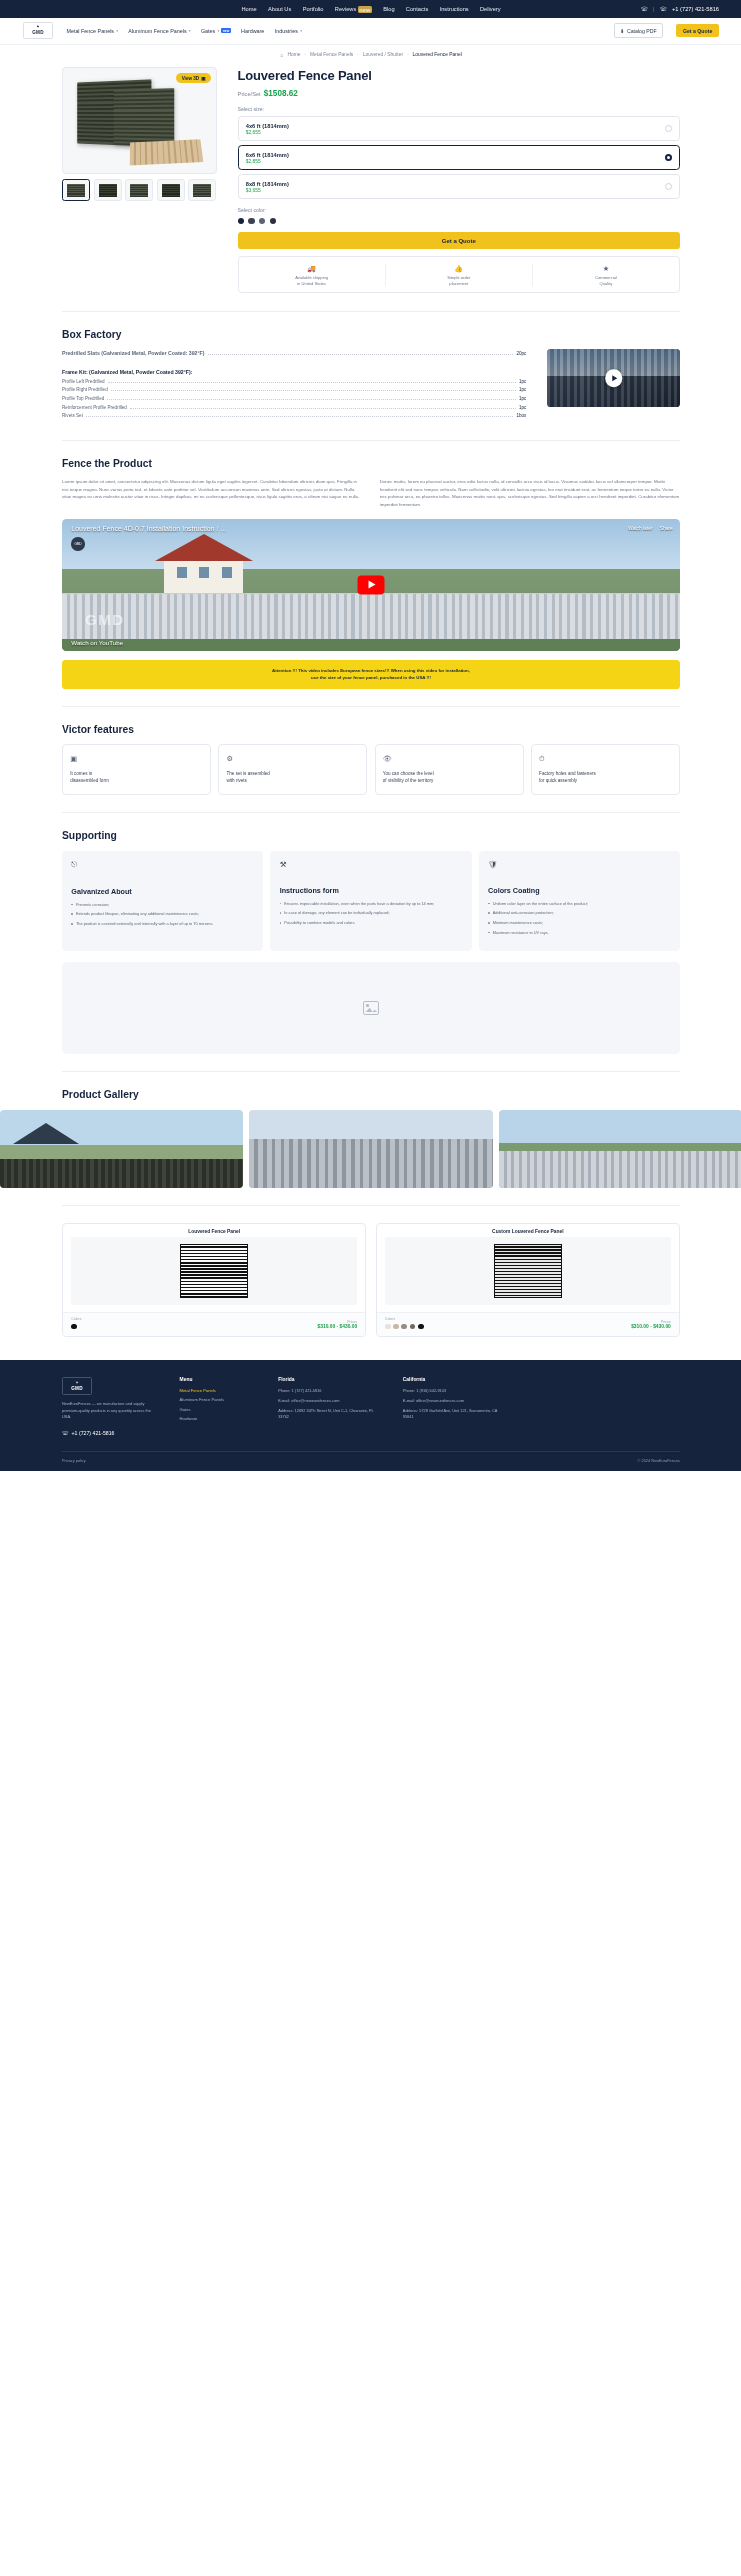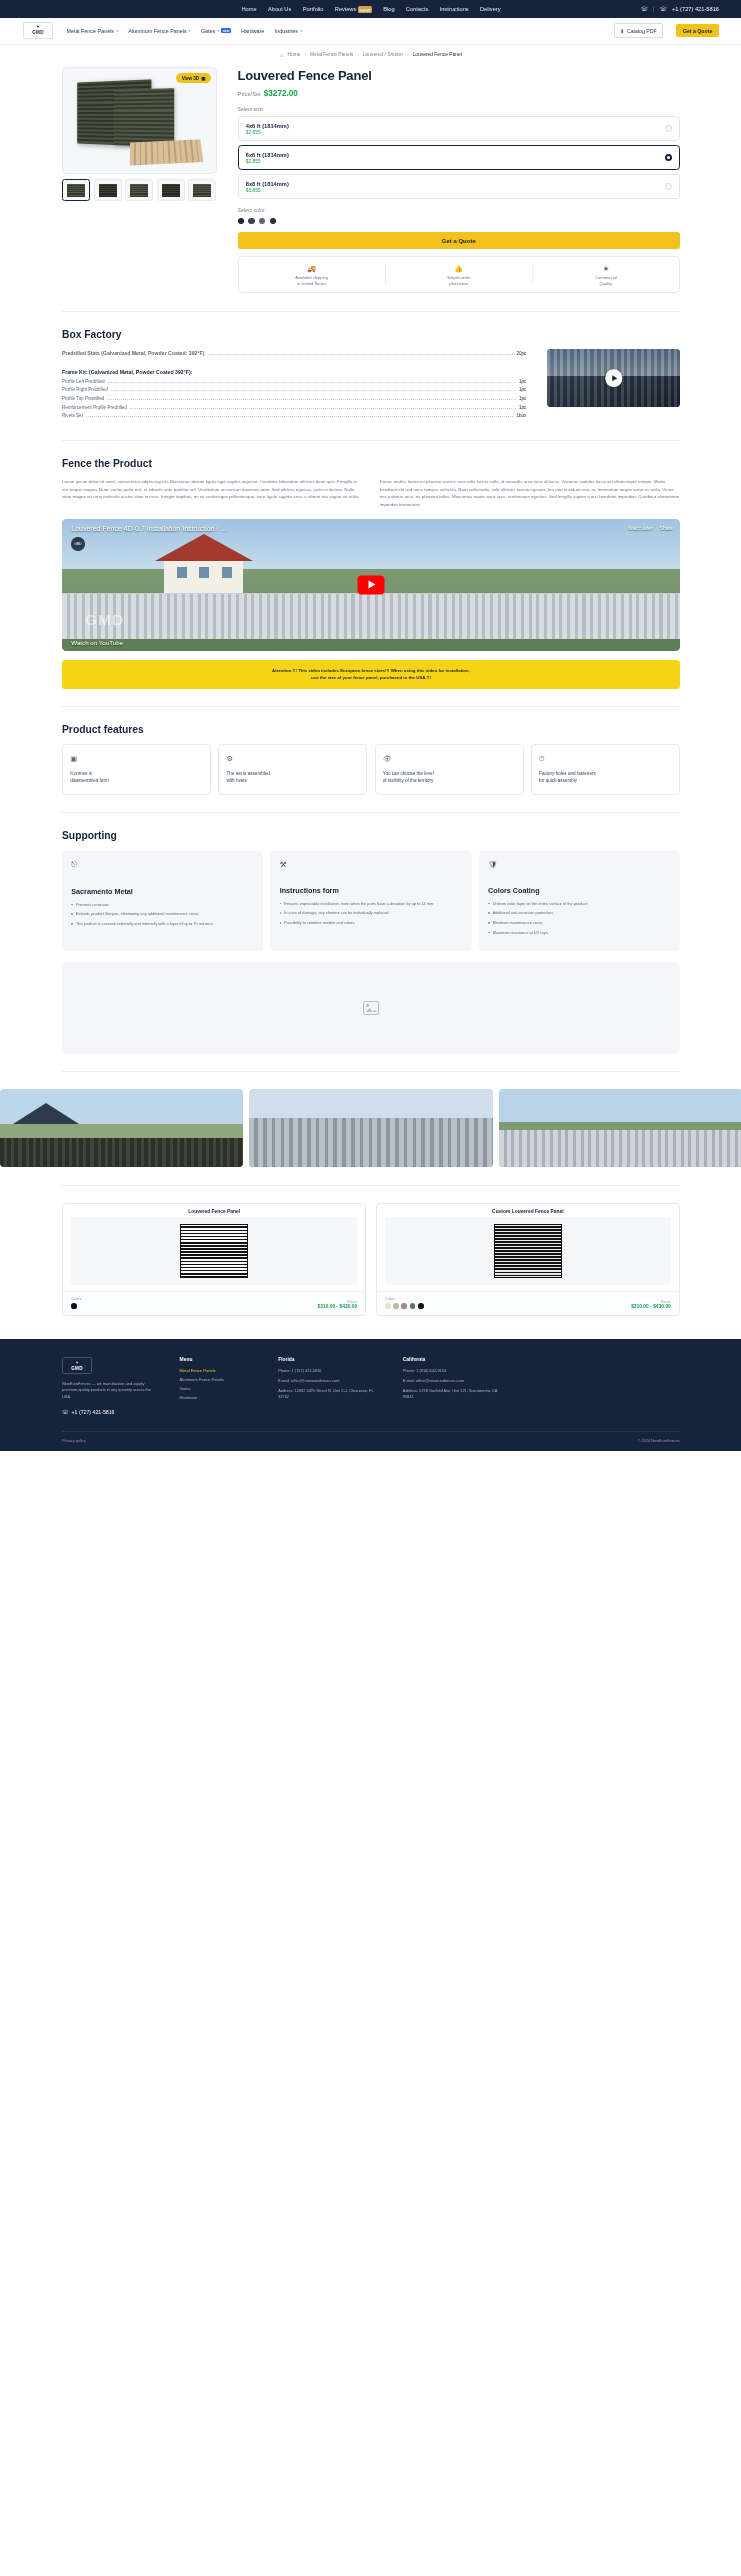"$3272.00" span.price-val { text: $3272.00 -> $1508.62 }
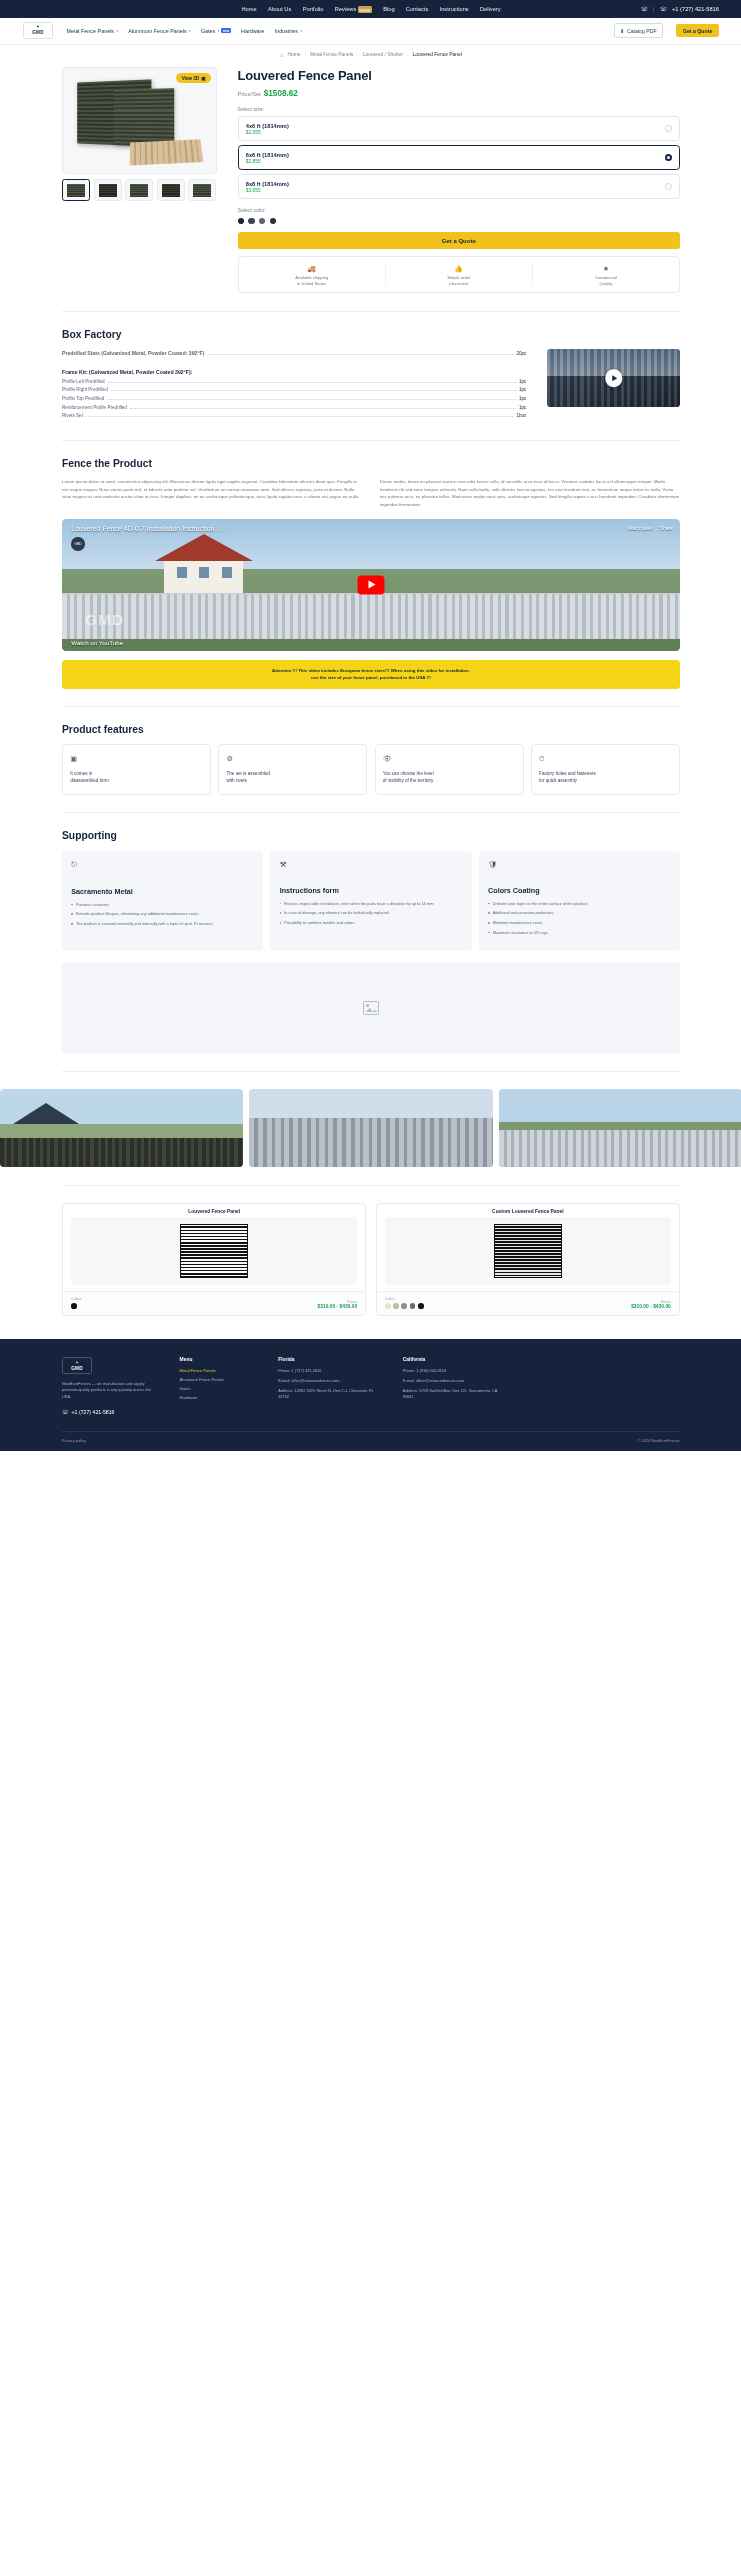"Product features" div.sec-h { text: Product -> Victor }
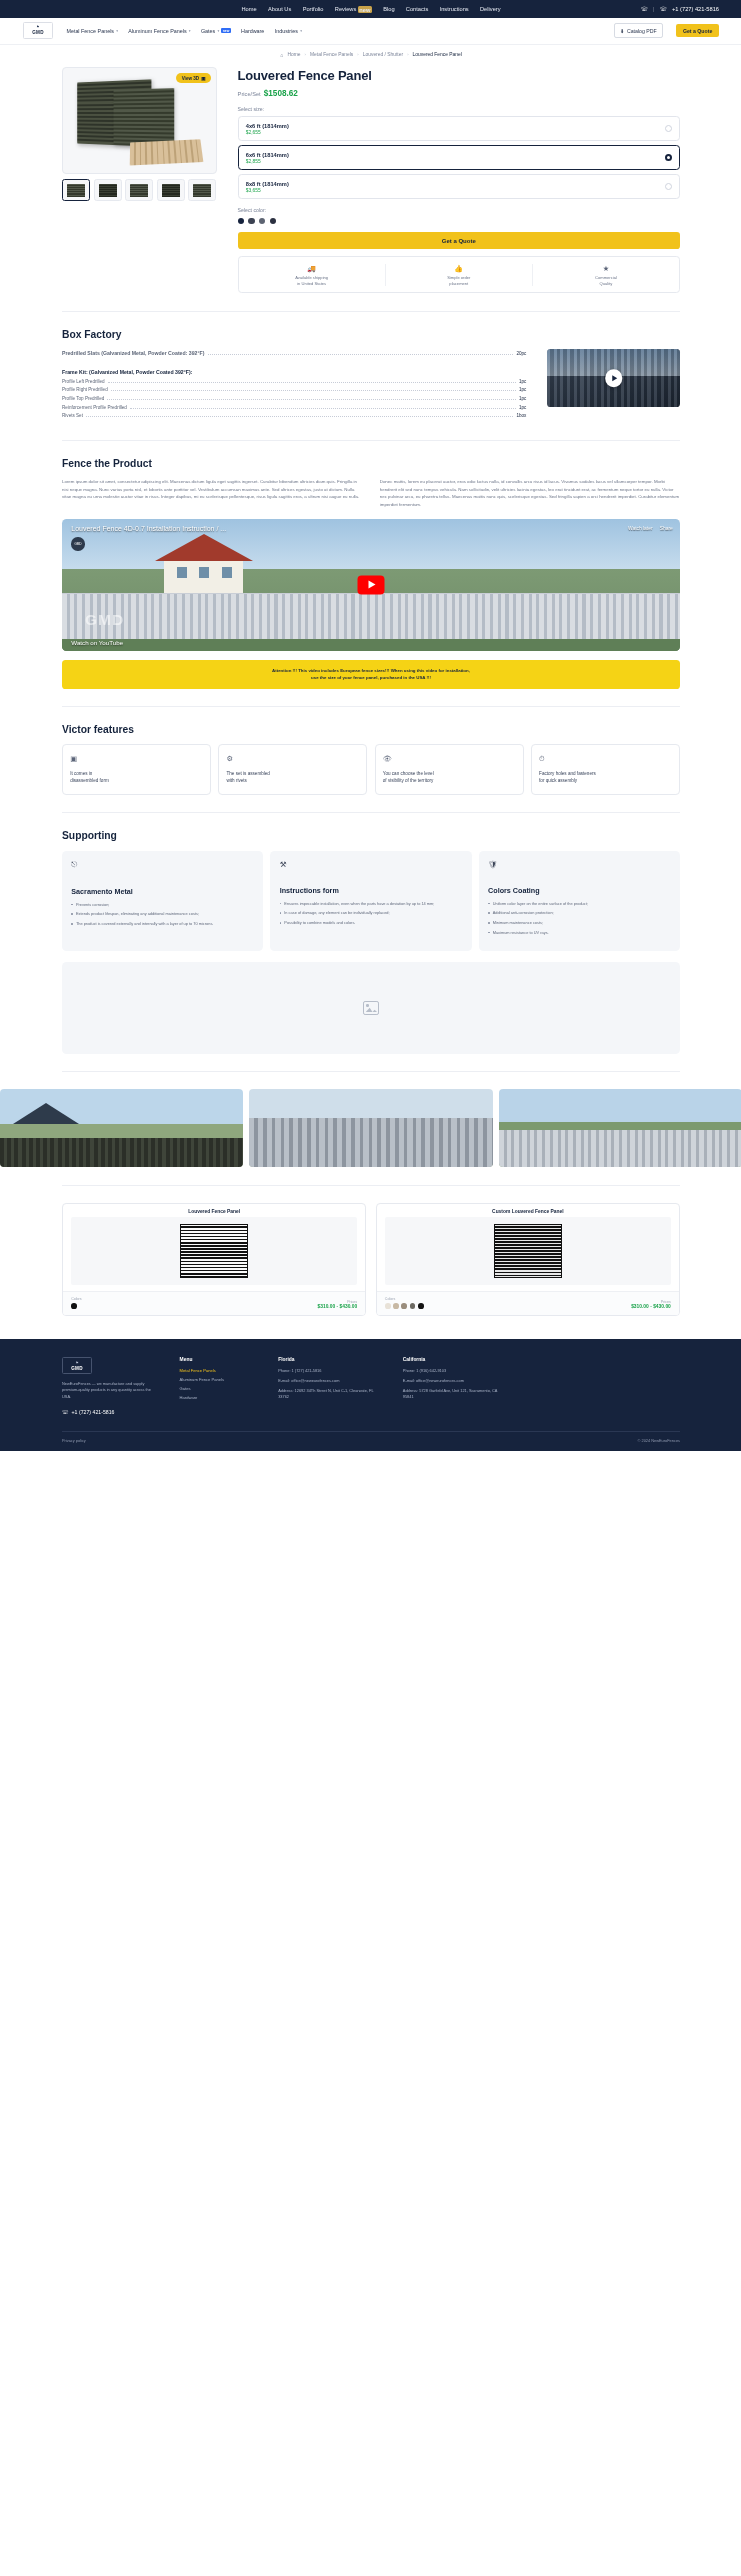"Sacramento Metal" div.ah { text: Sacramento Metal -> Galvanized About }
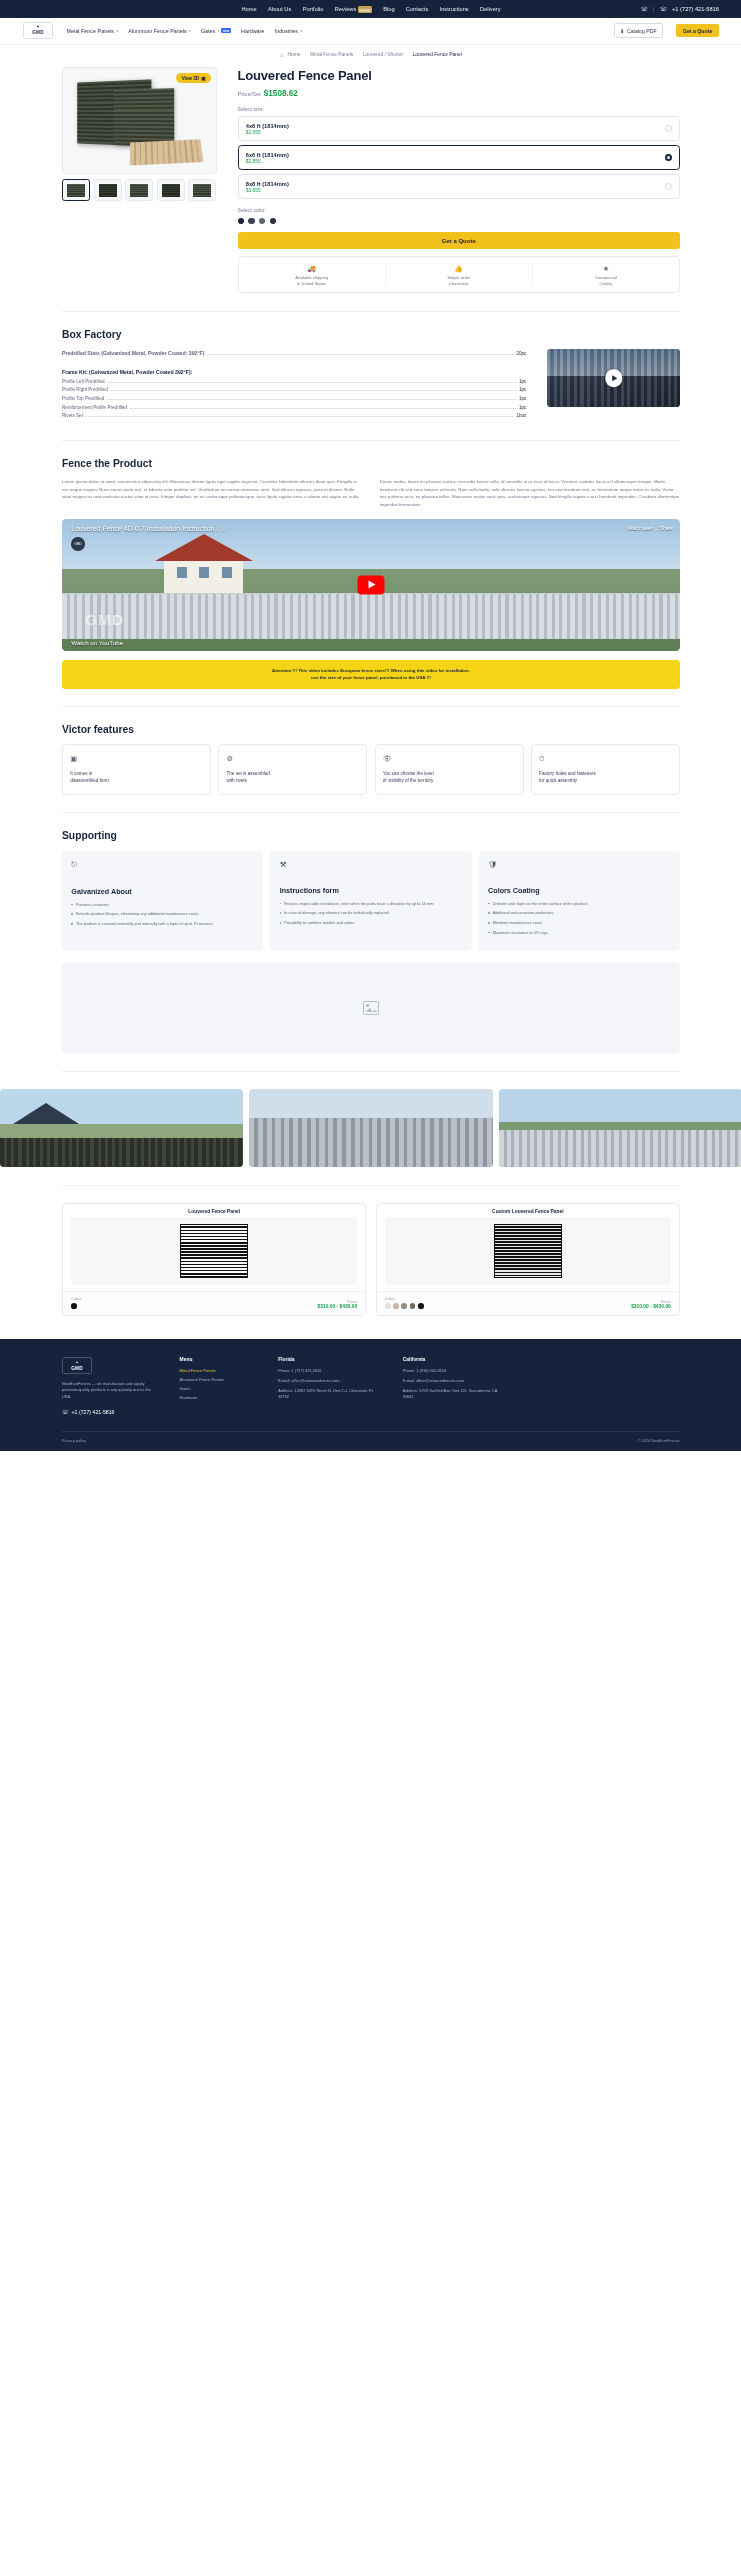"Product Gallery" div.sec { html: none -> <div> <div>Product Gallery</div> </div> }
